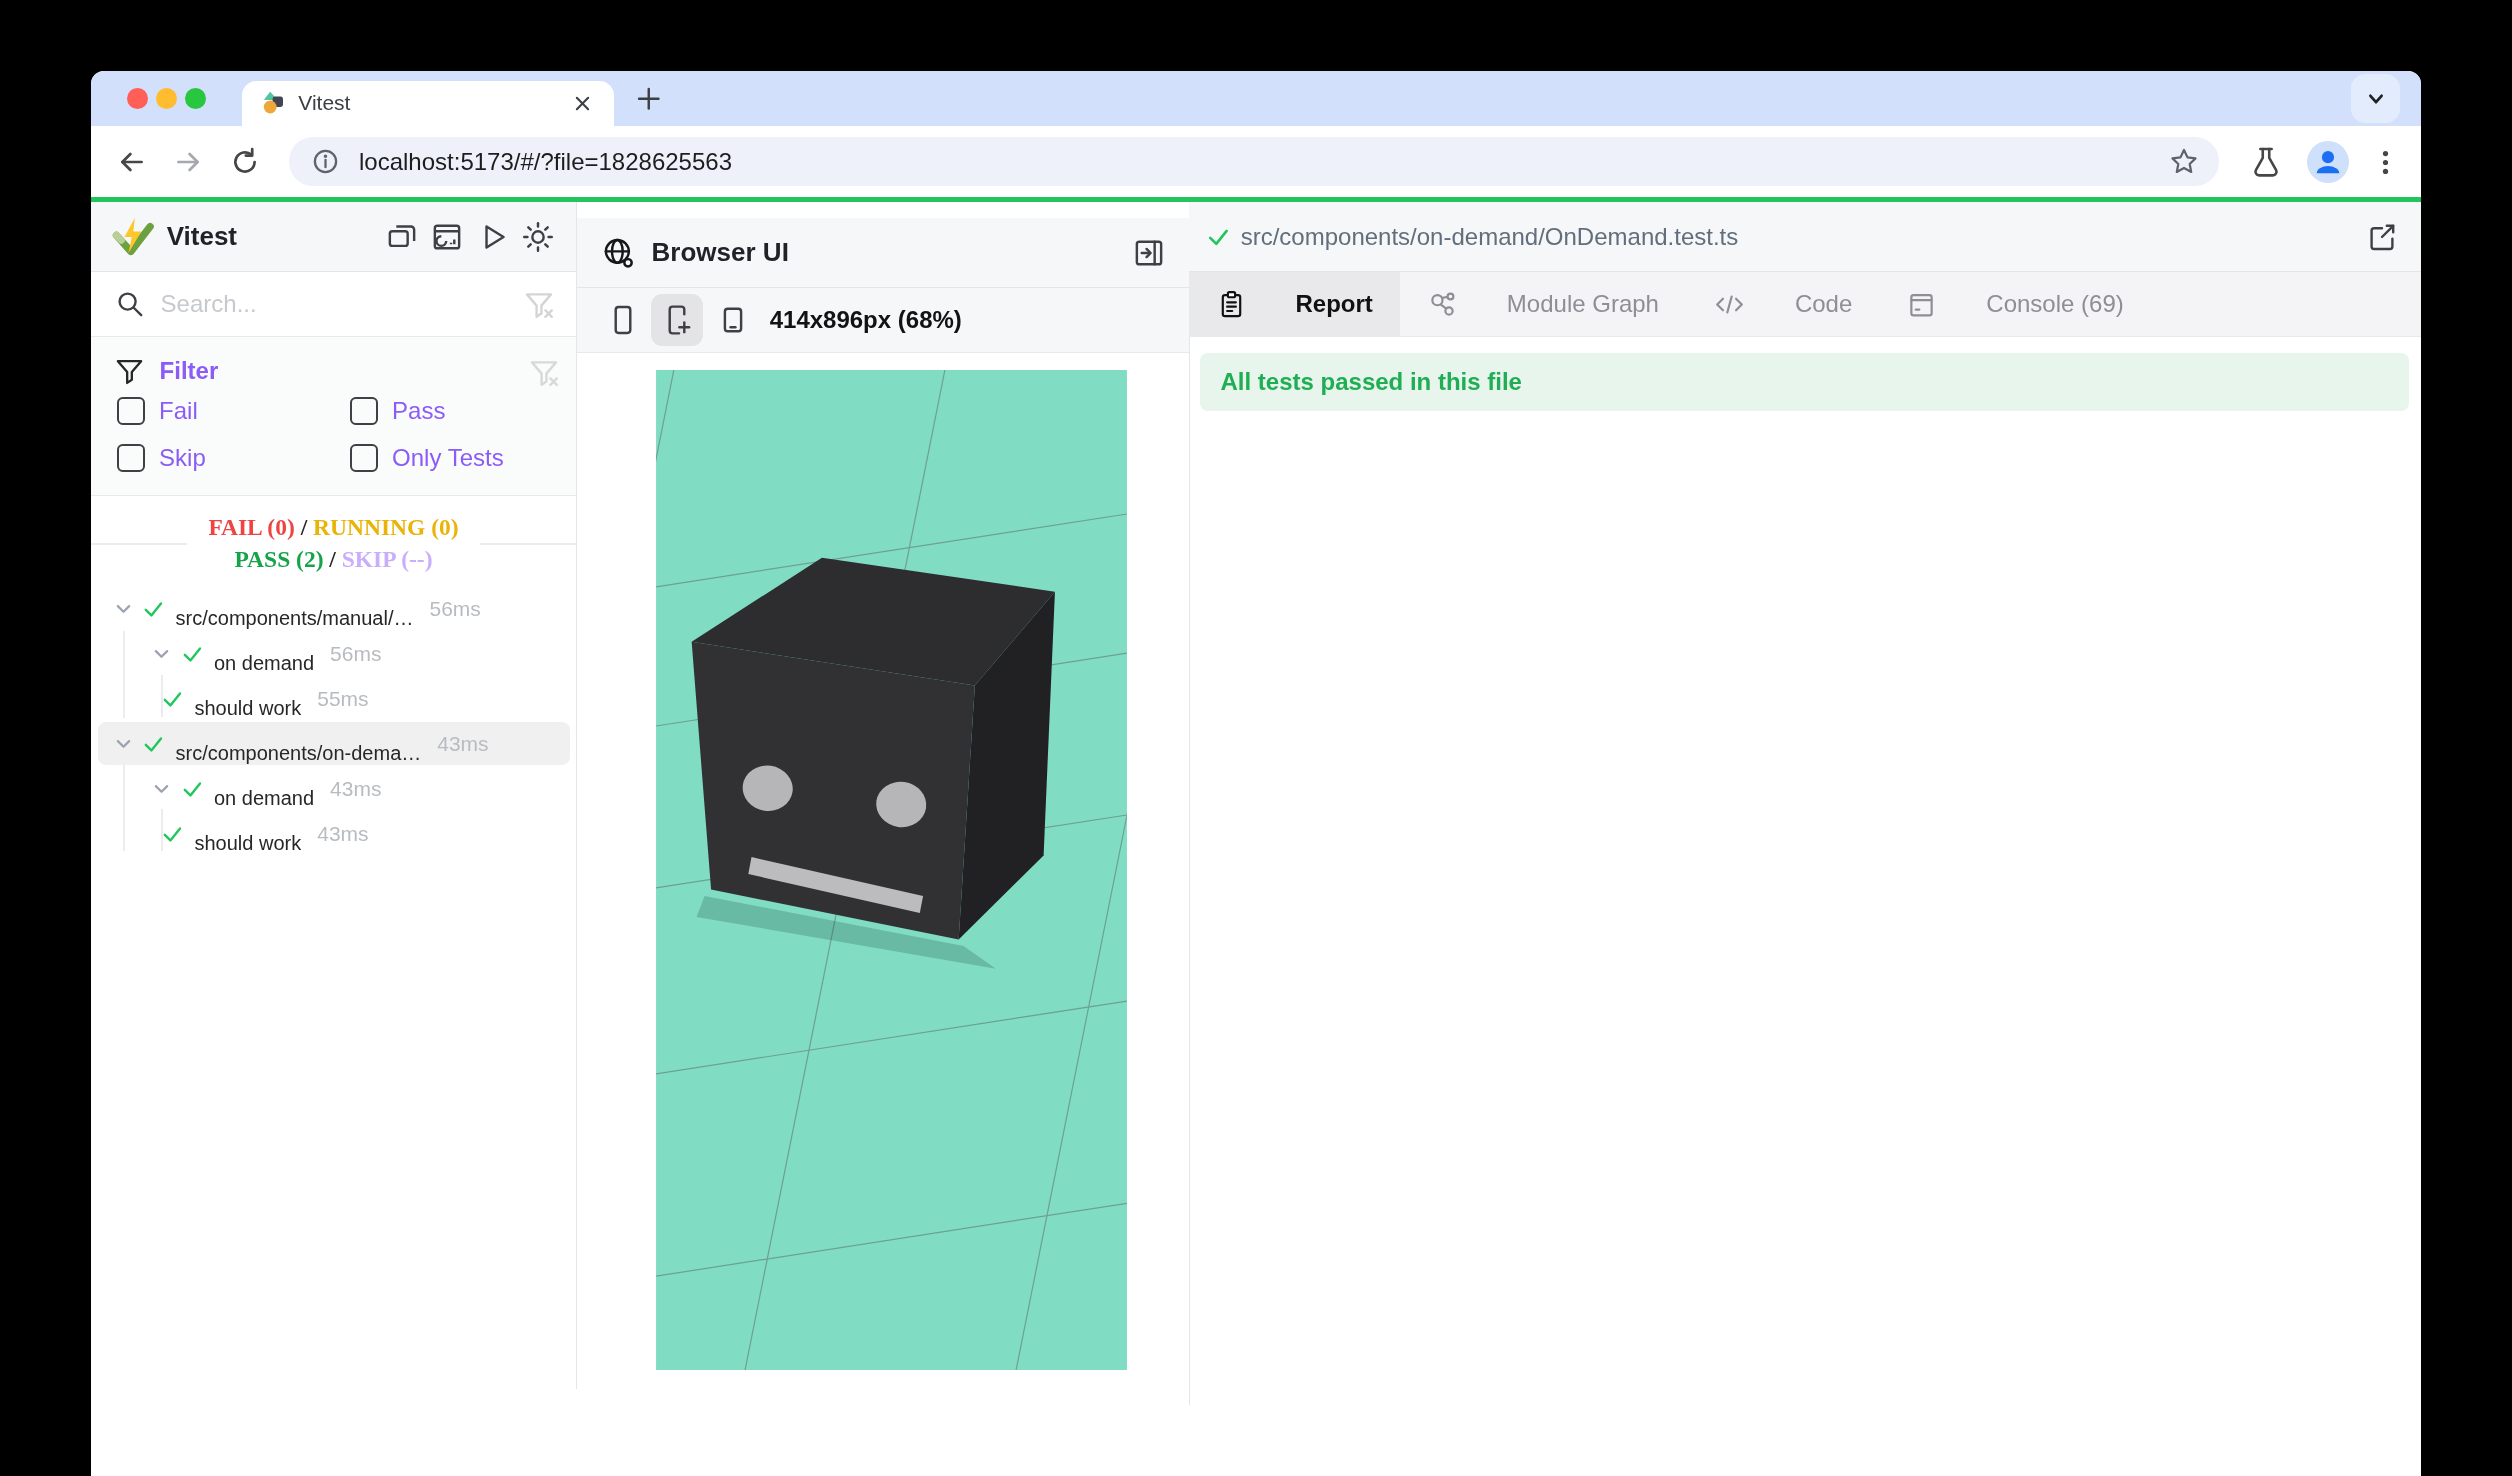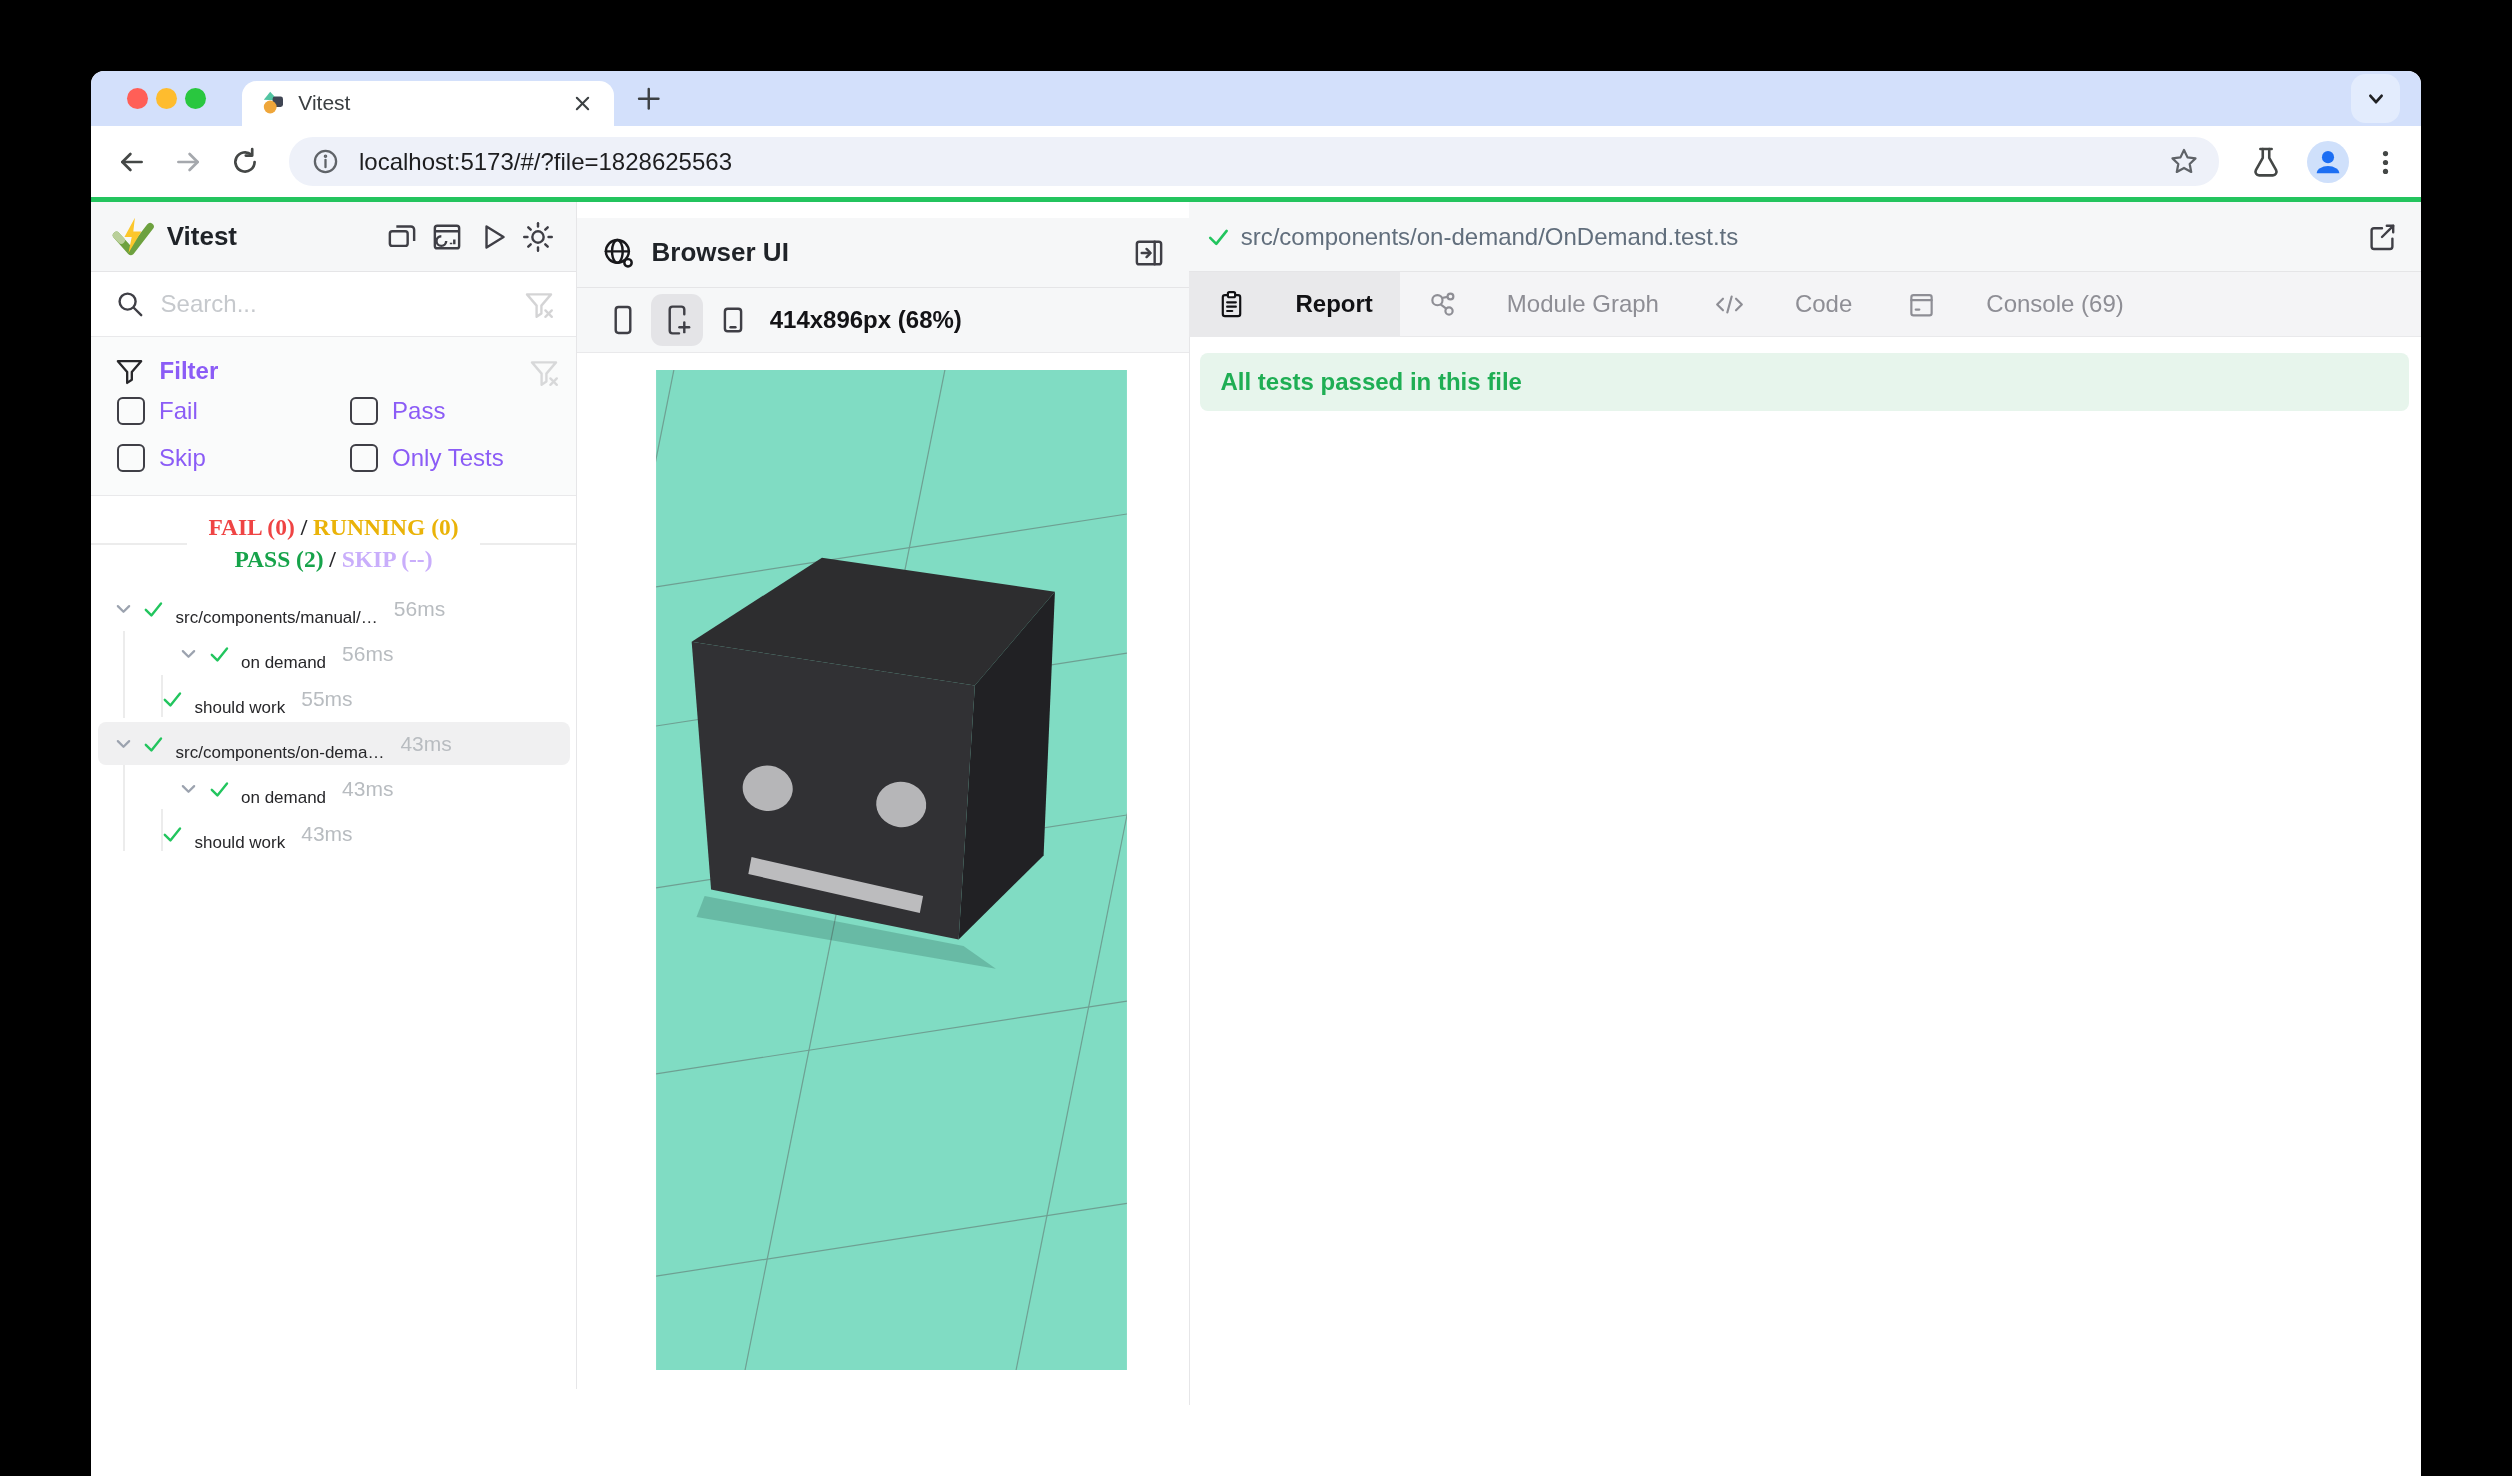"src/components/manual/…" .tlabel { font-size: 17px -> 20px }
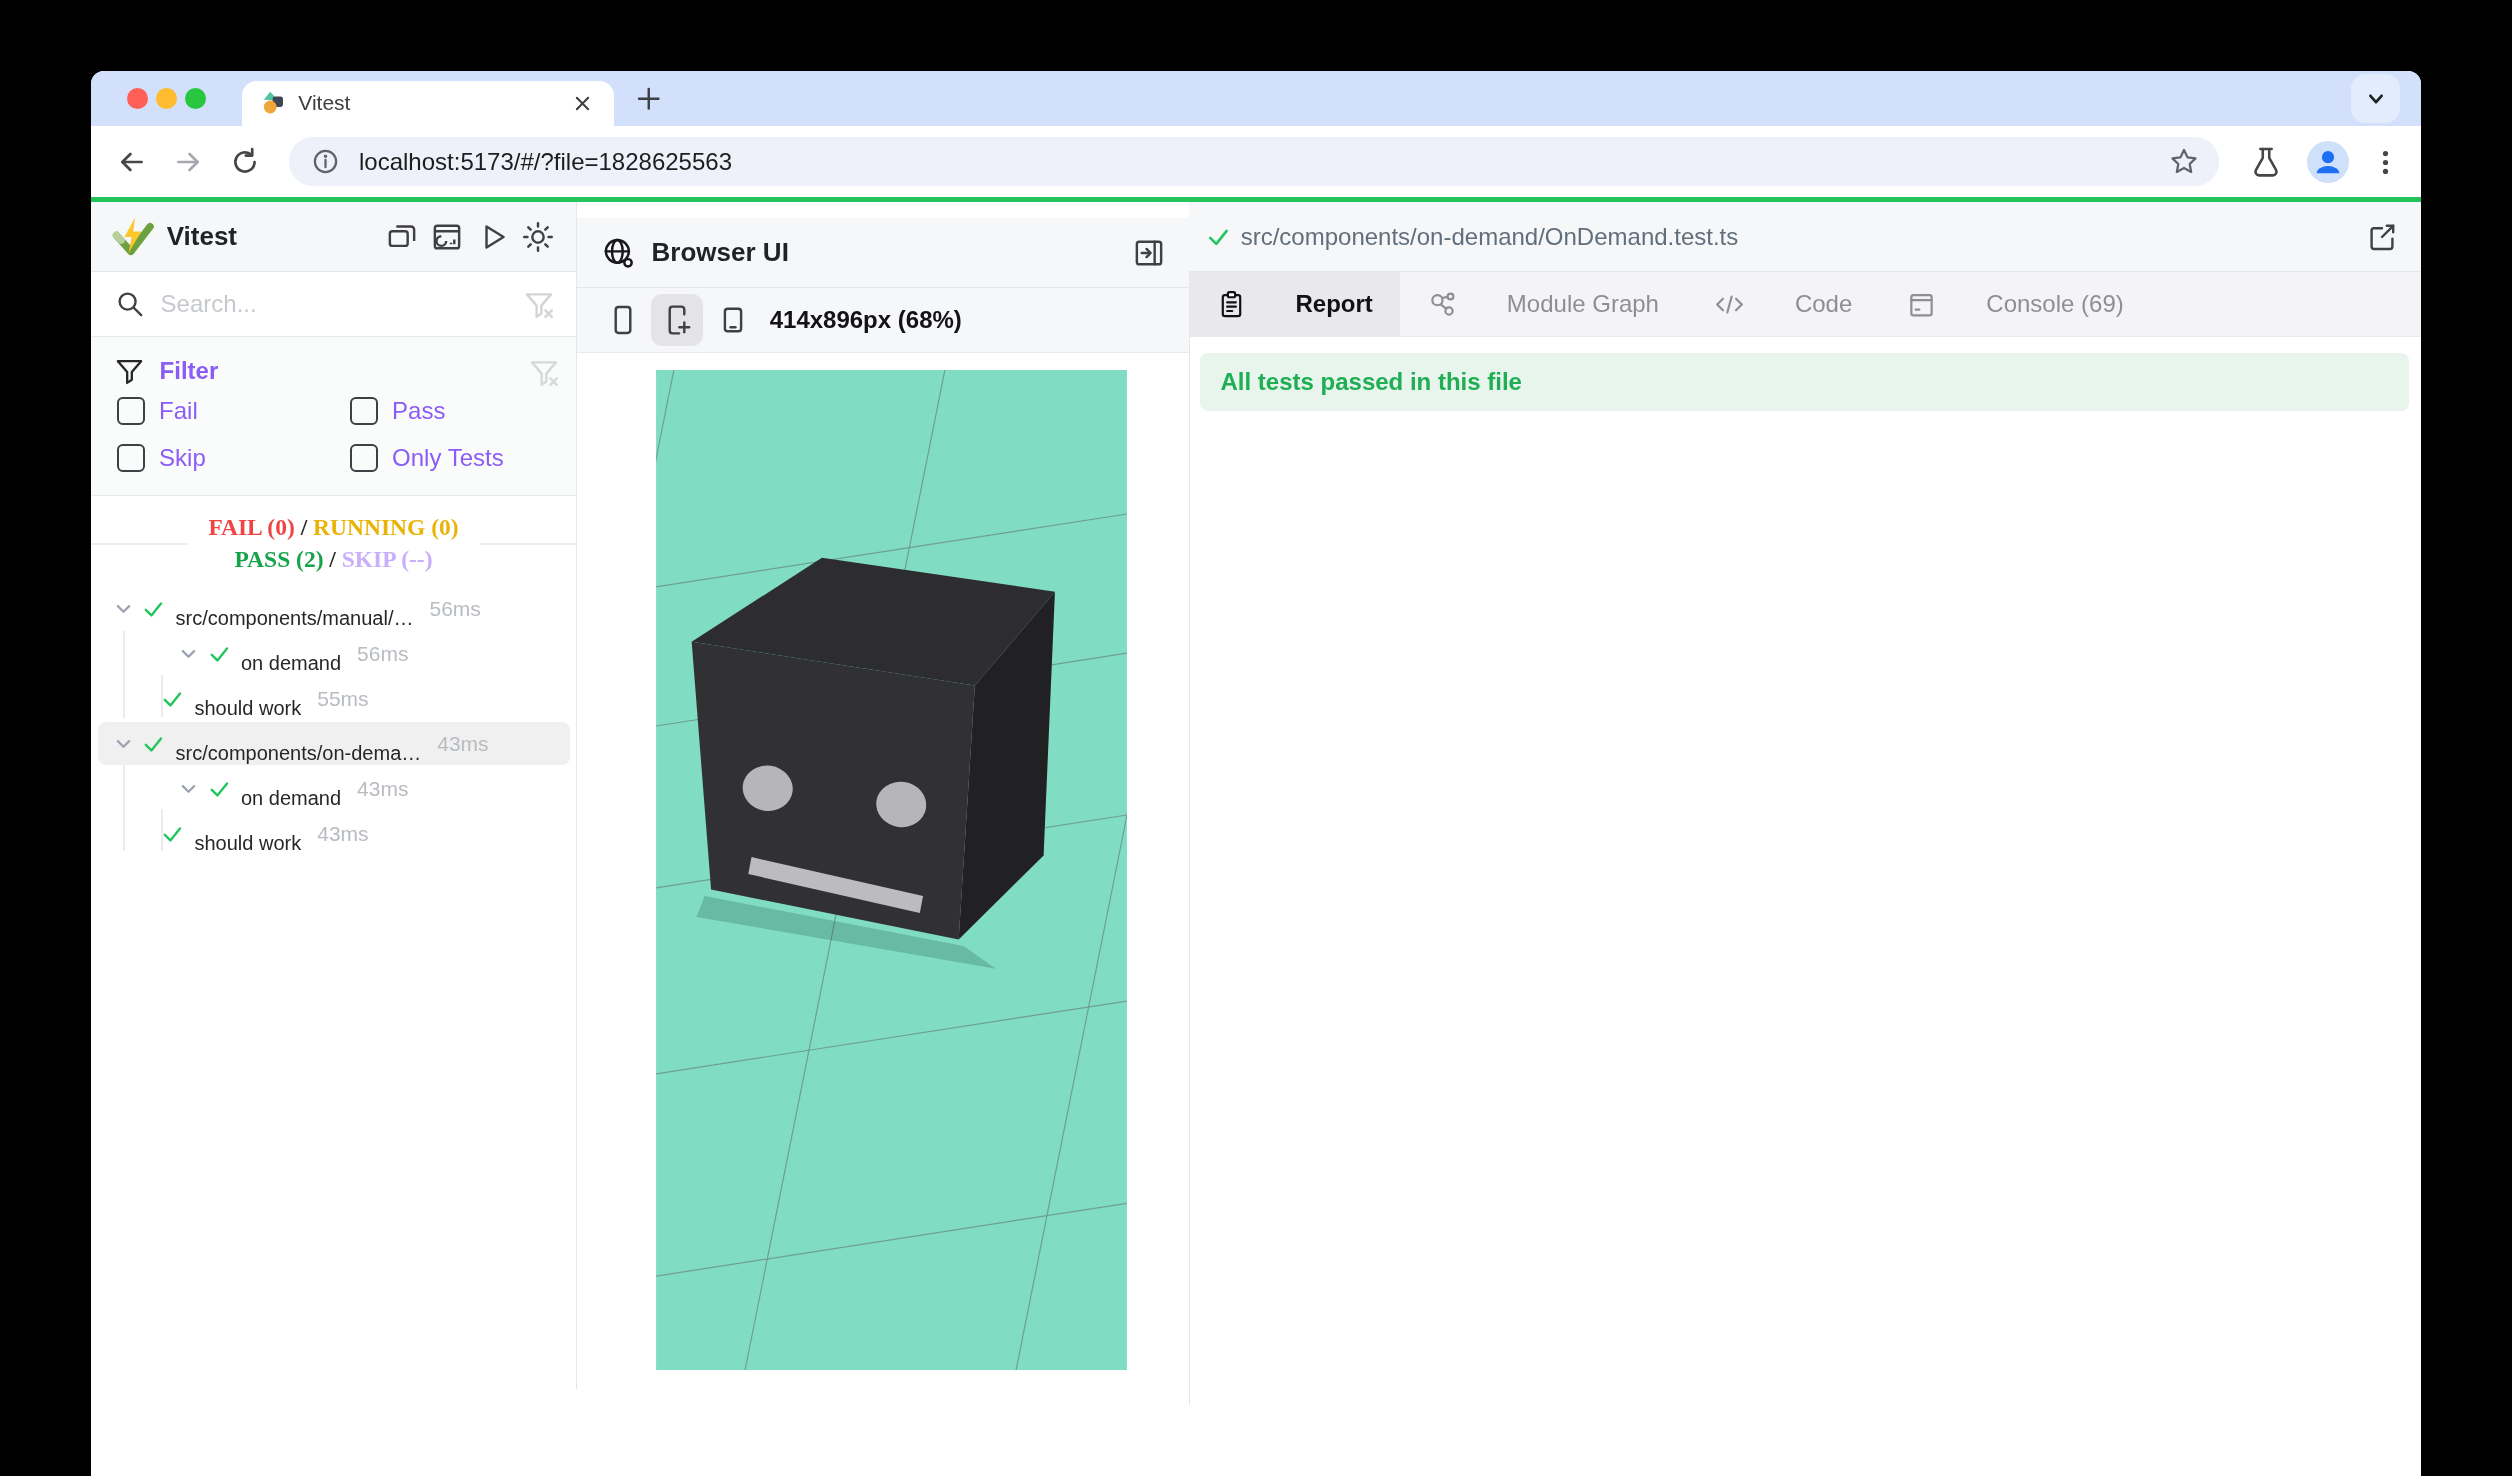"on demand" .lvl1 { padding-left: 84px -> 57px }
